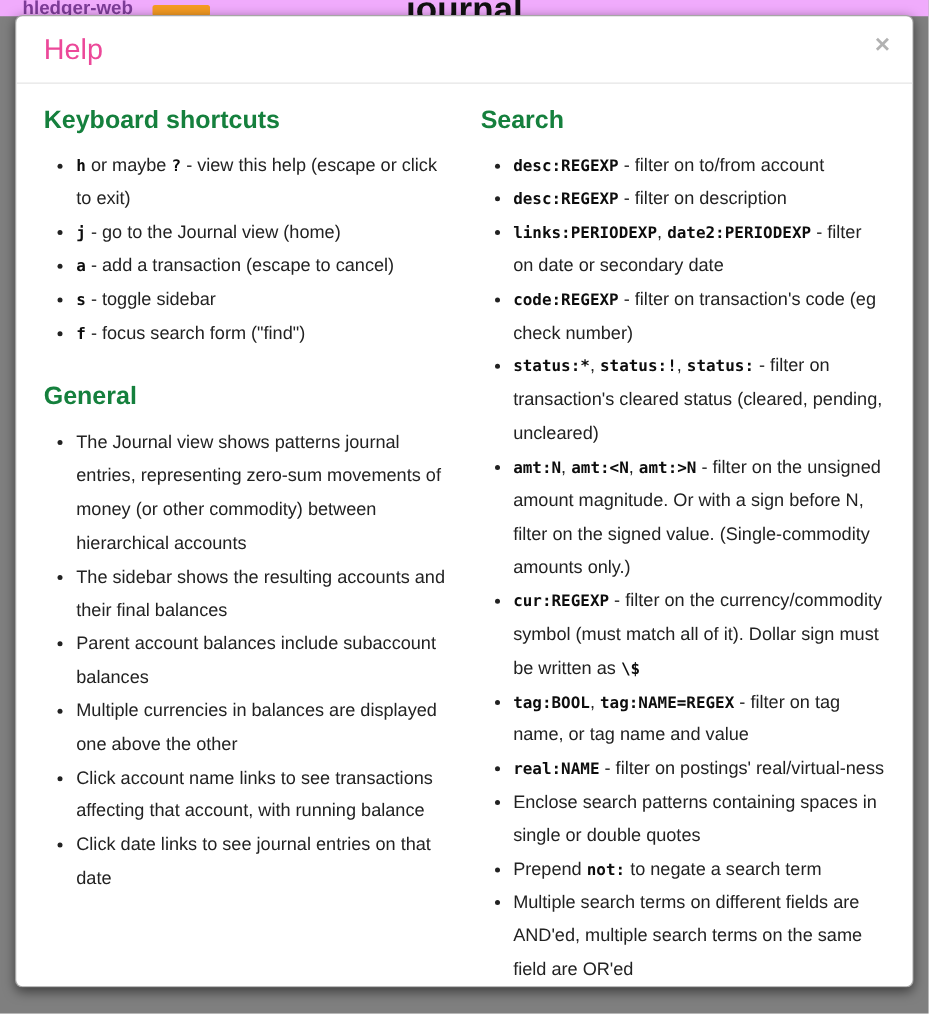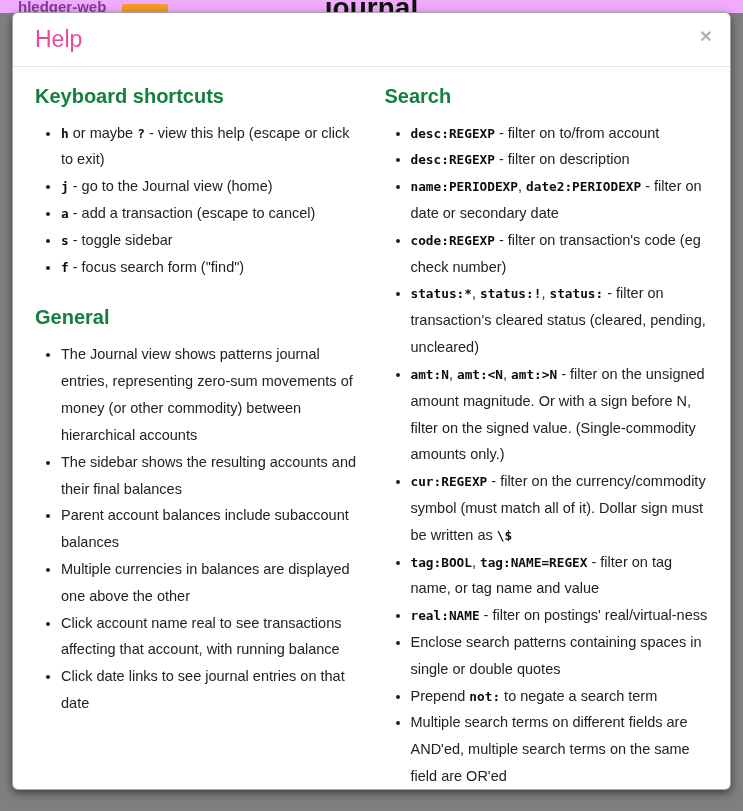"name:PERIODEXP" code { text: name:PERIODEXP -> links:PERIODEXP }
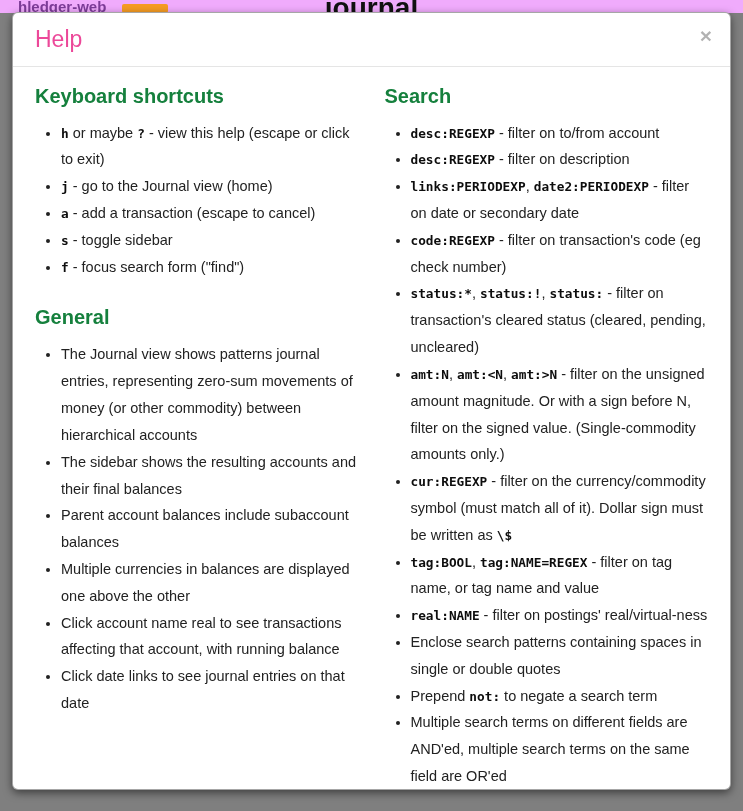"Click account name real to" li { text: real -> links }
